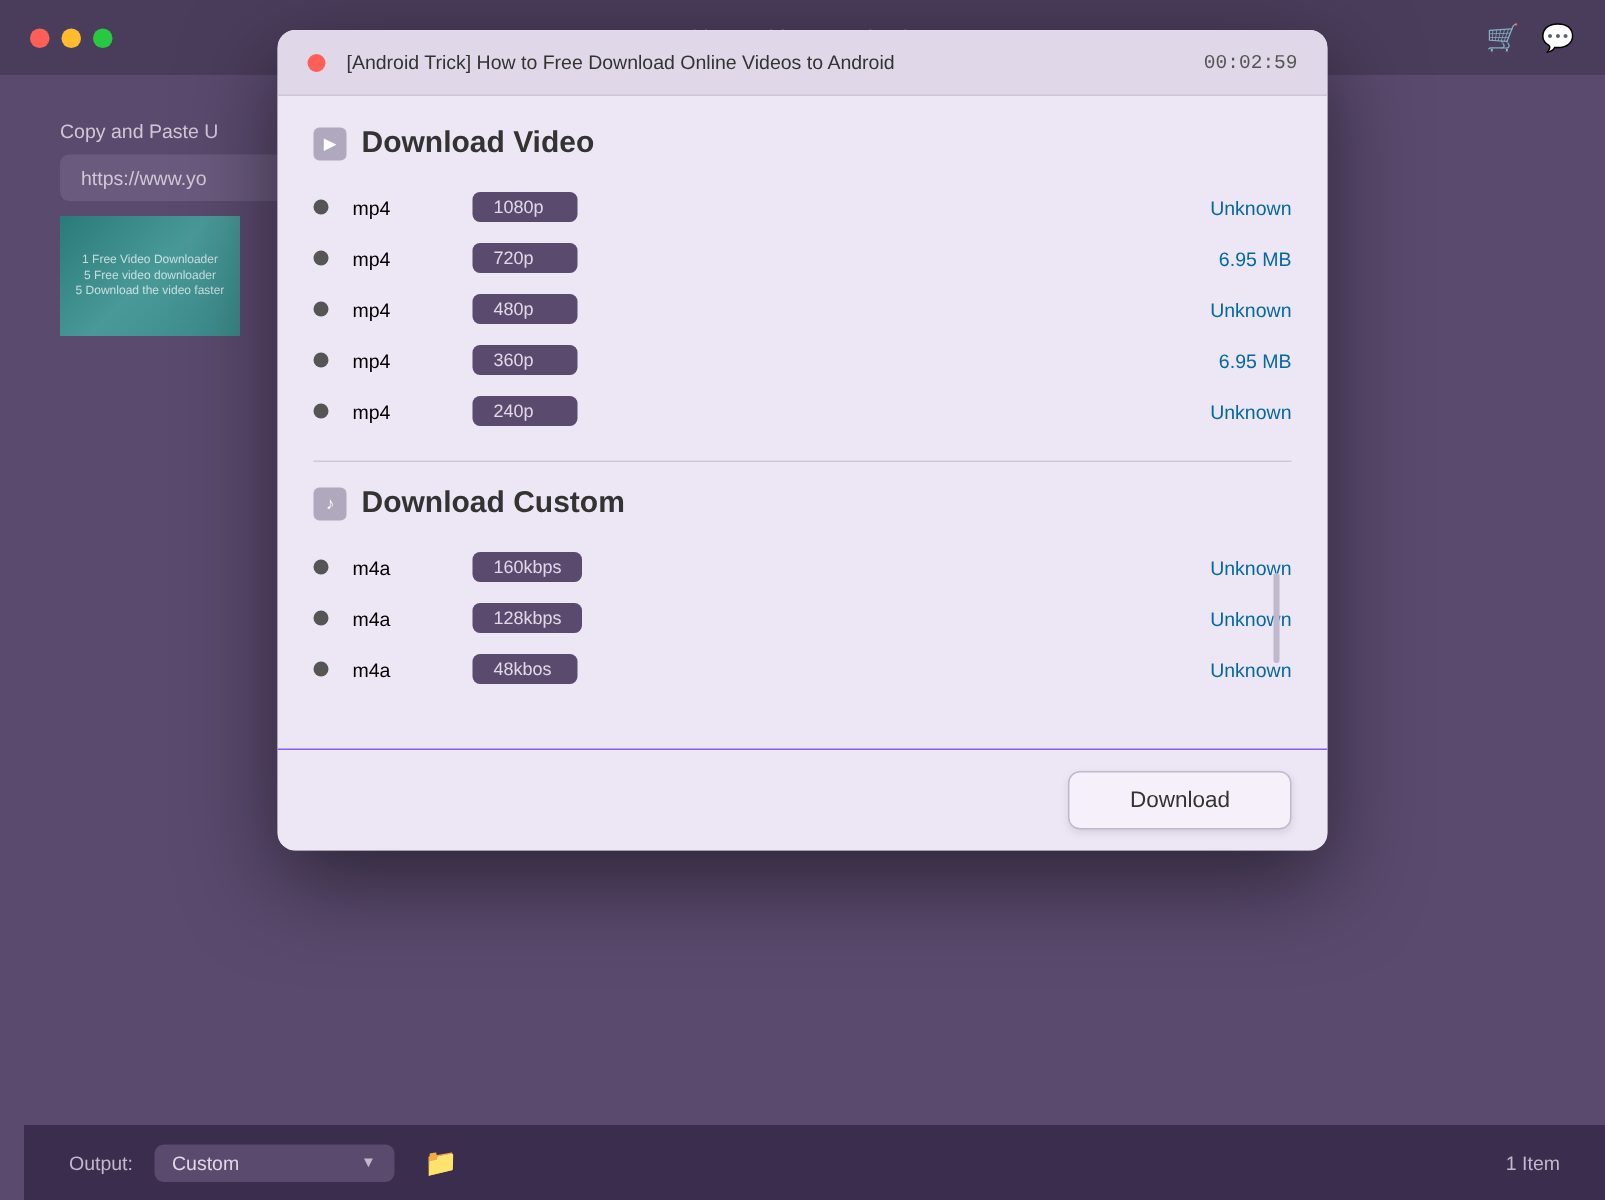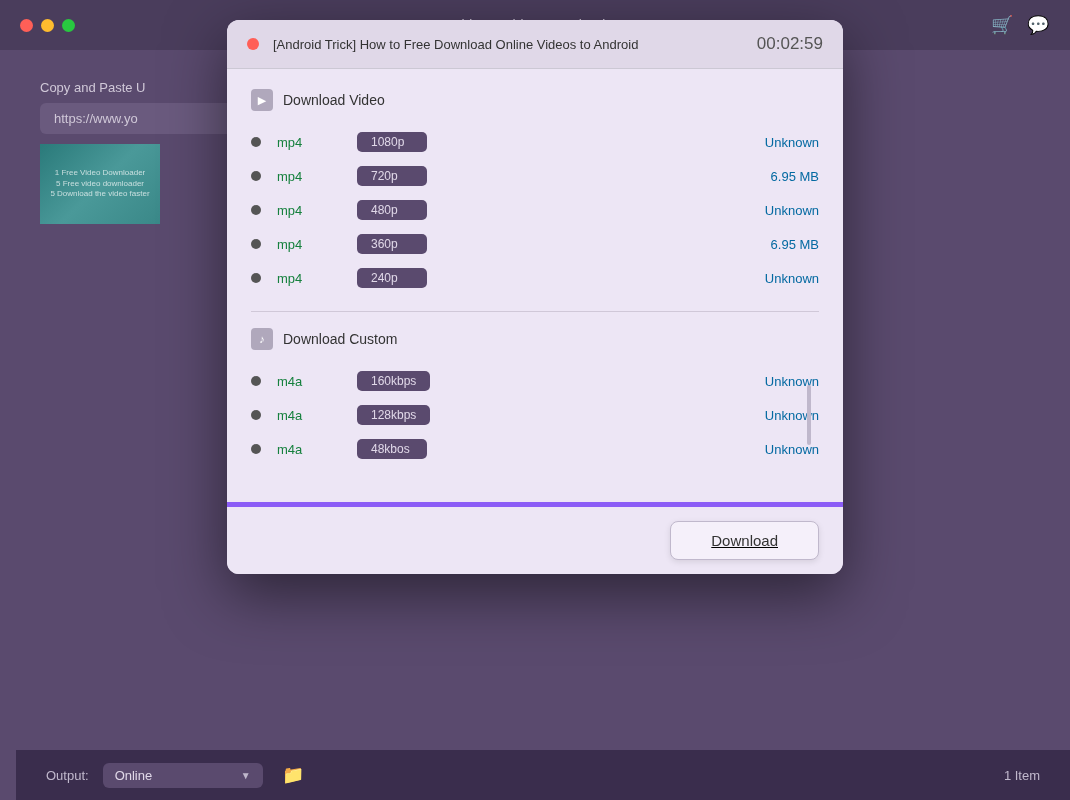"[Android Trick] How to Free" .modal { width: 616px -> 700px }
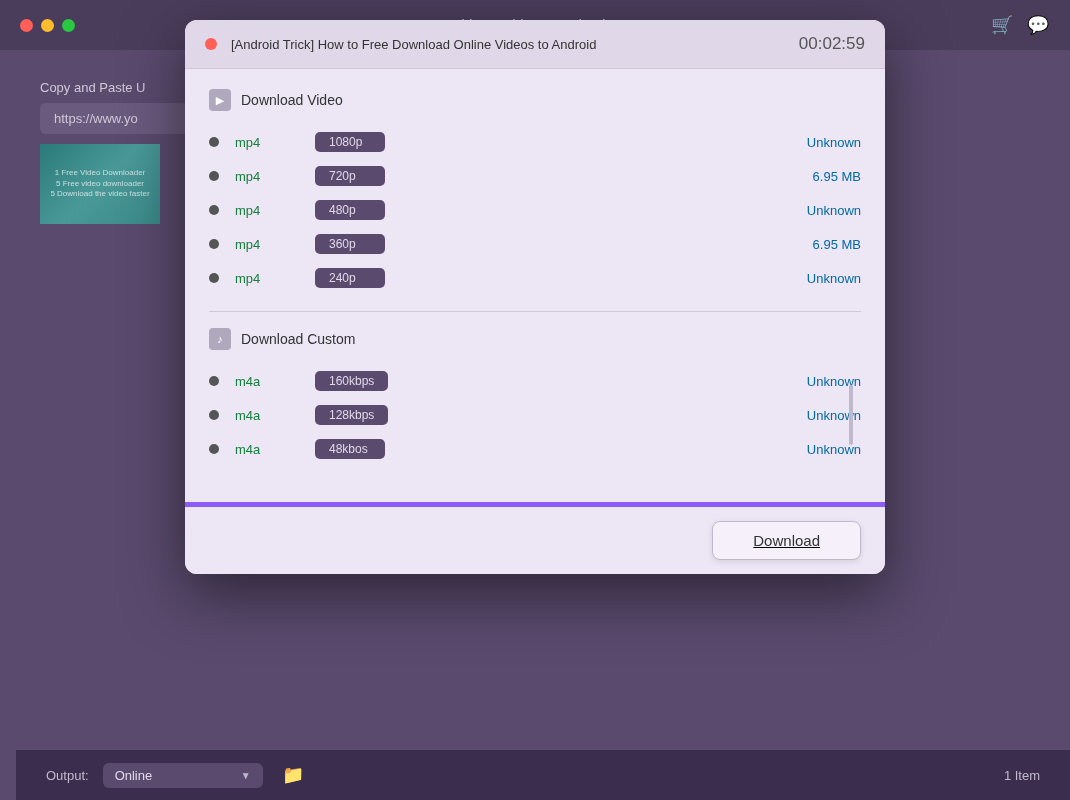"00:02:59" .modal-duration { font-family: none -> Liberation Mono, monospace; font-size: 17px -> 13px }
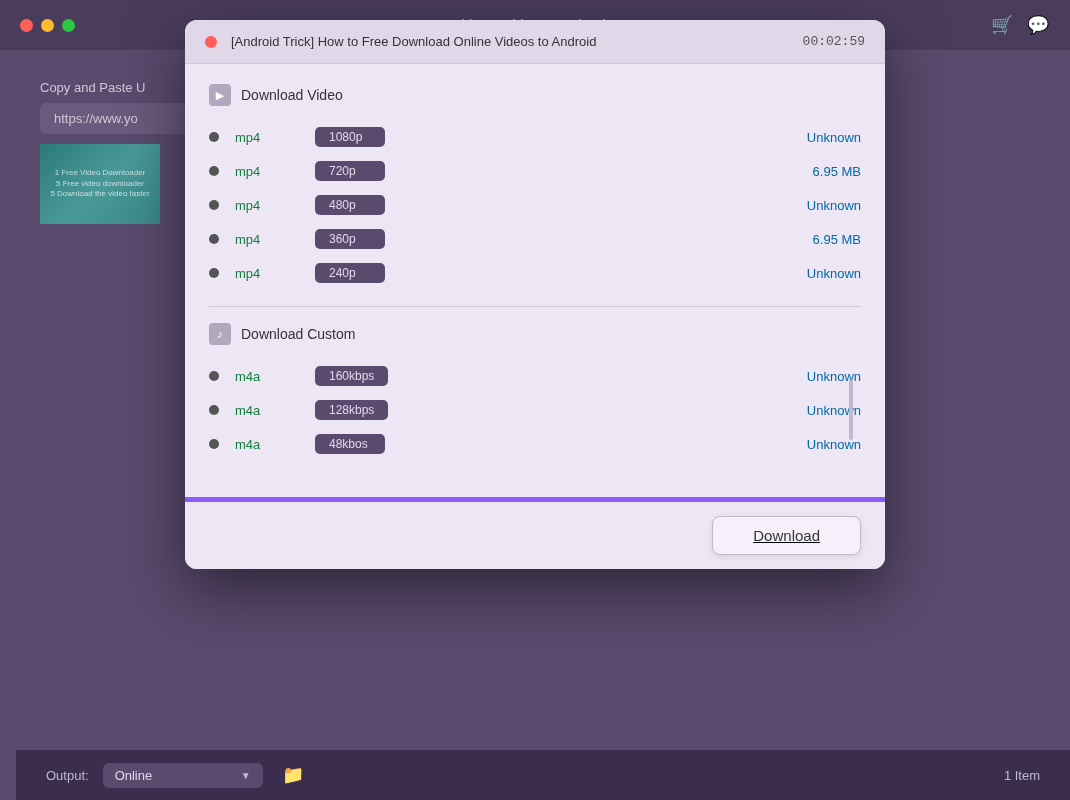"Download Video" .section-title { font-size: 14px -> 20px; font-weight: 400 -> 700 }
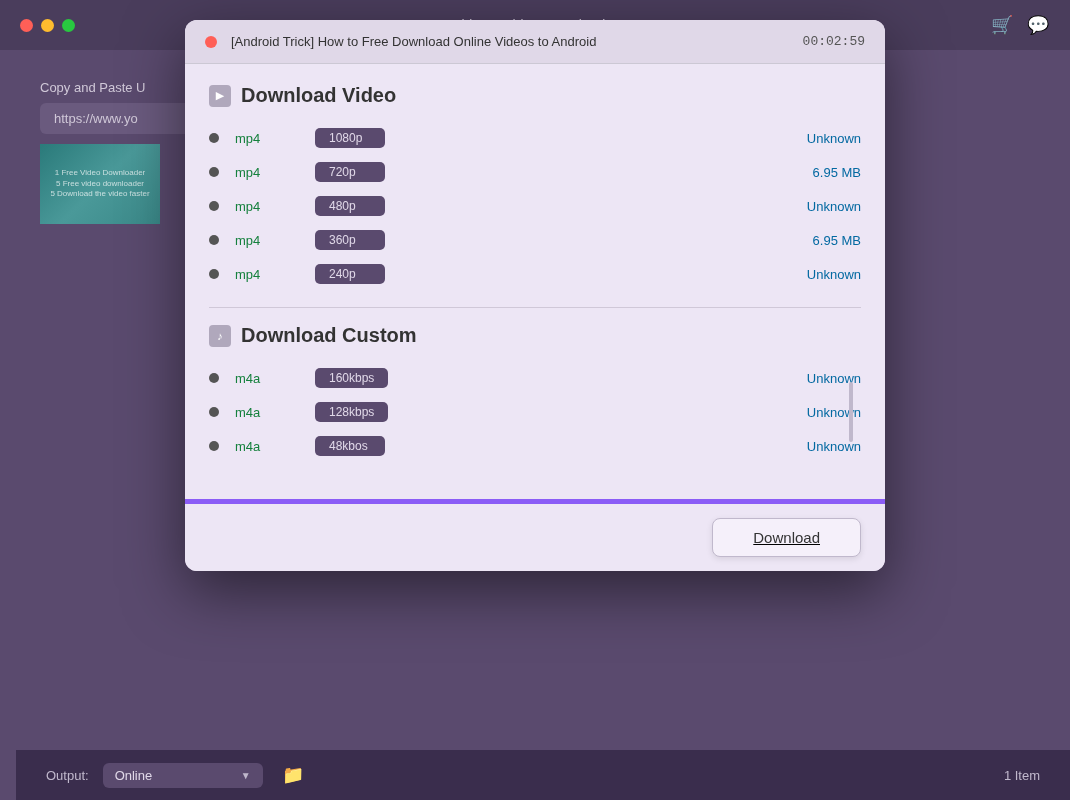"mp4" .format-type { color: #15803d -> #000000 }
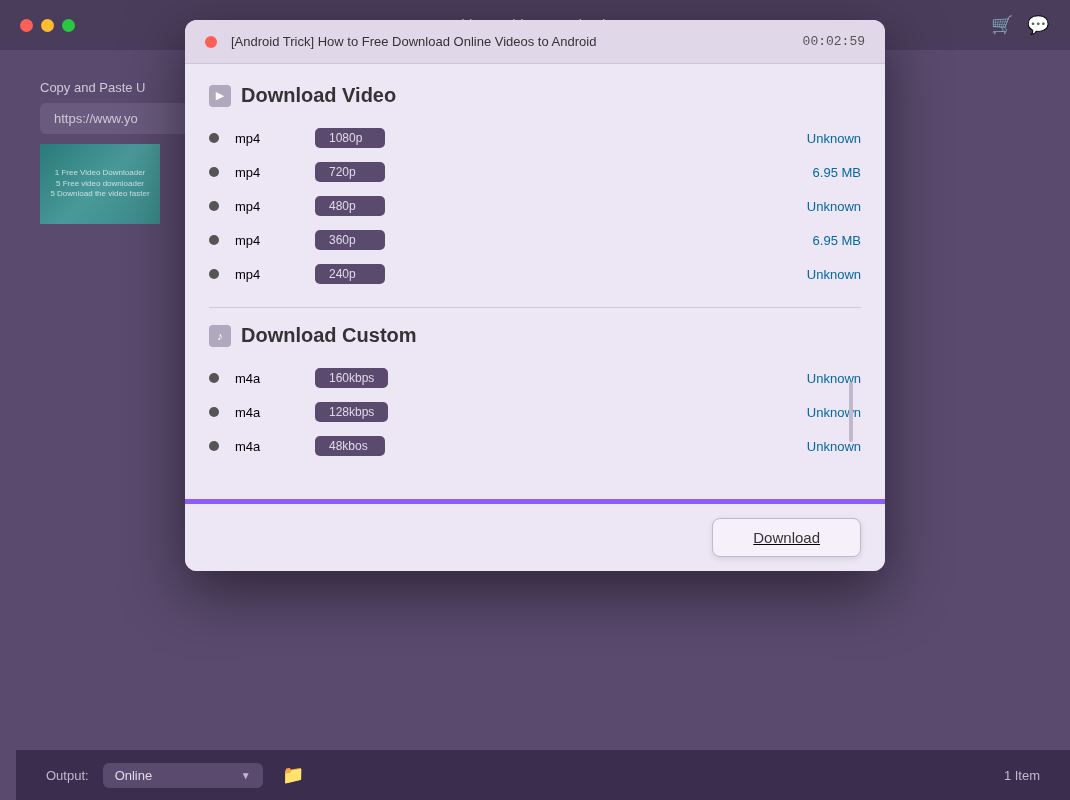"Download" .download-btn-row { border-top: 5px solid #8b5cf6 -> 1px solid #8b5cf6; text-decoration: underline -> none }
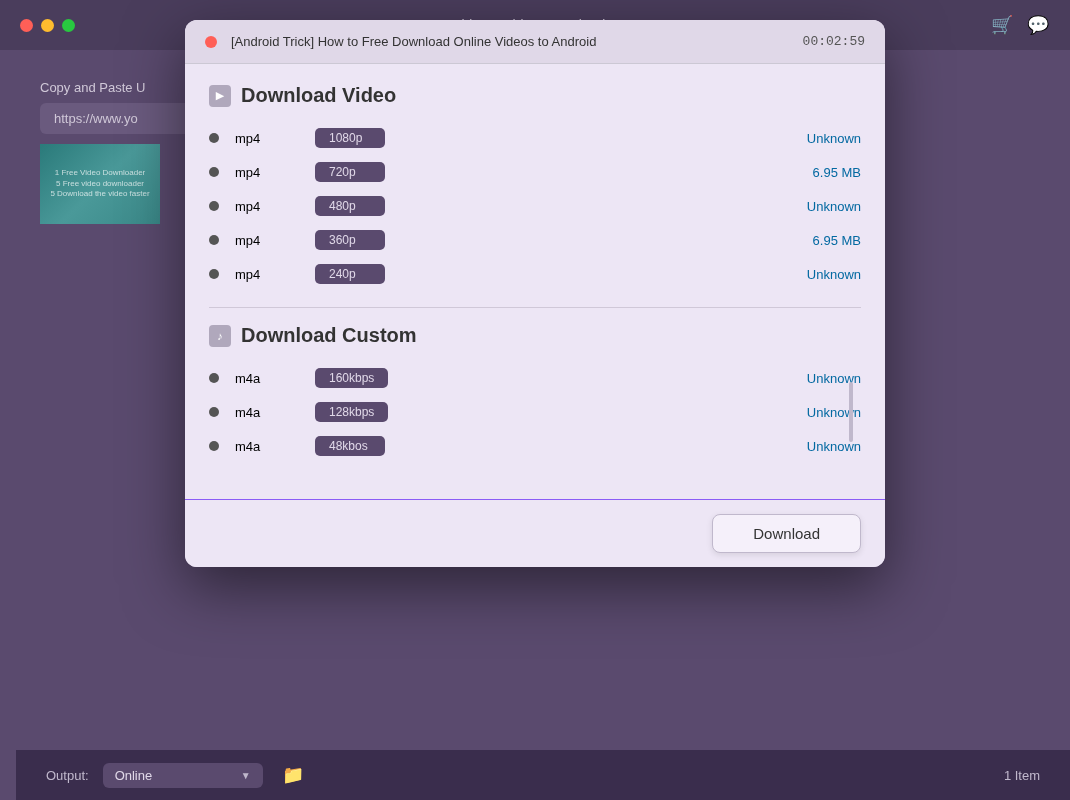"Online" span.output-select-text { text: Online -> Custom }
